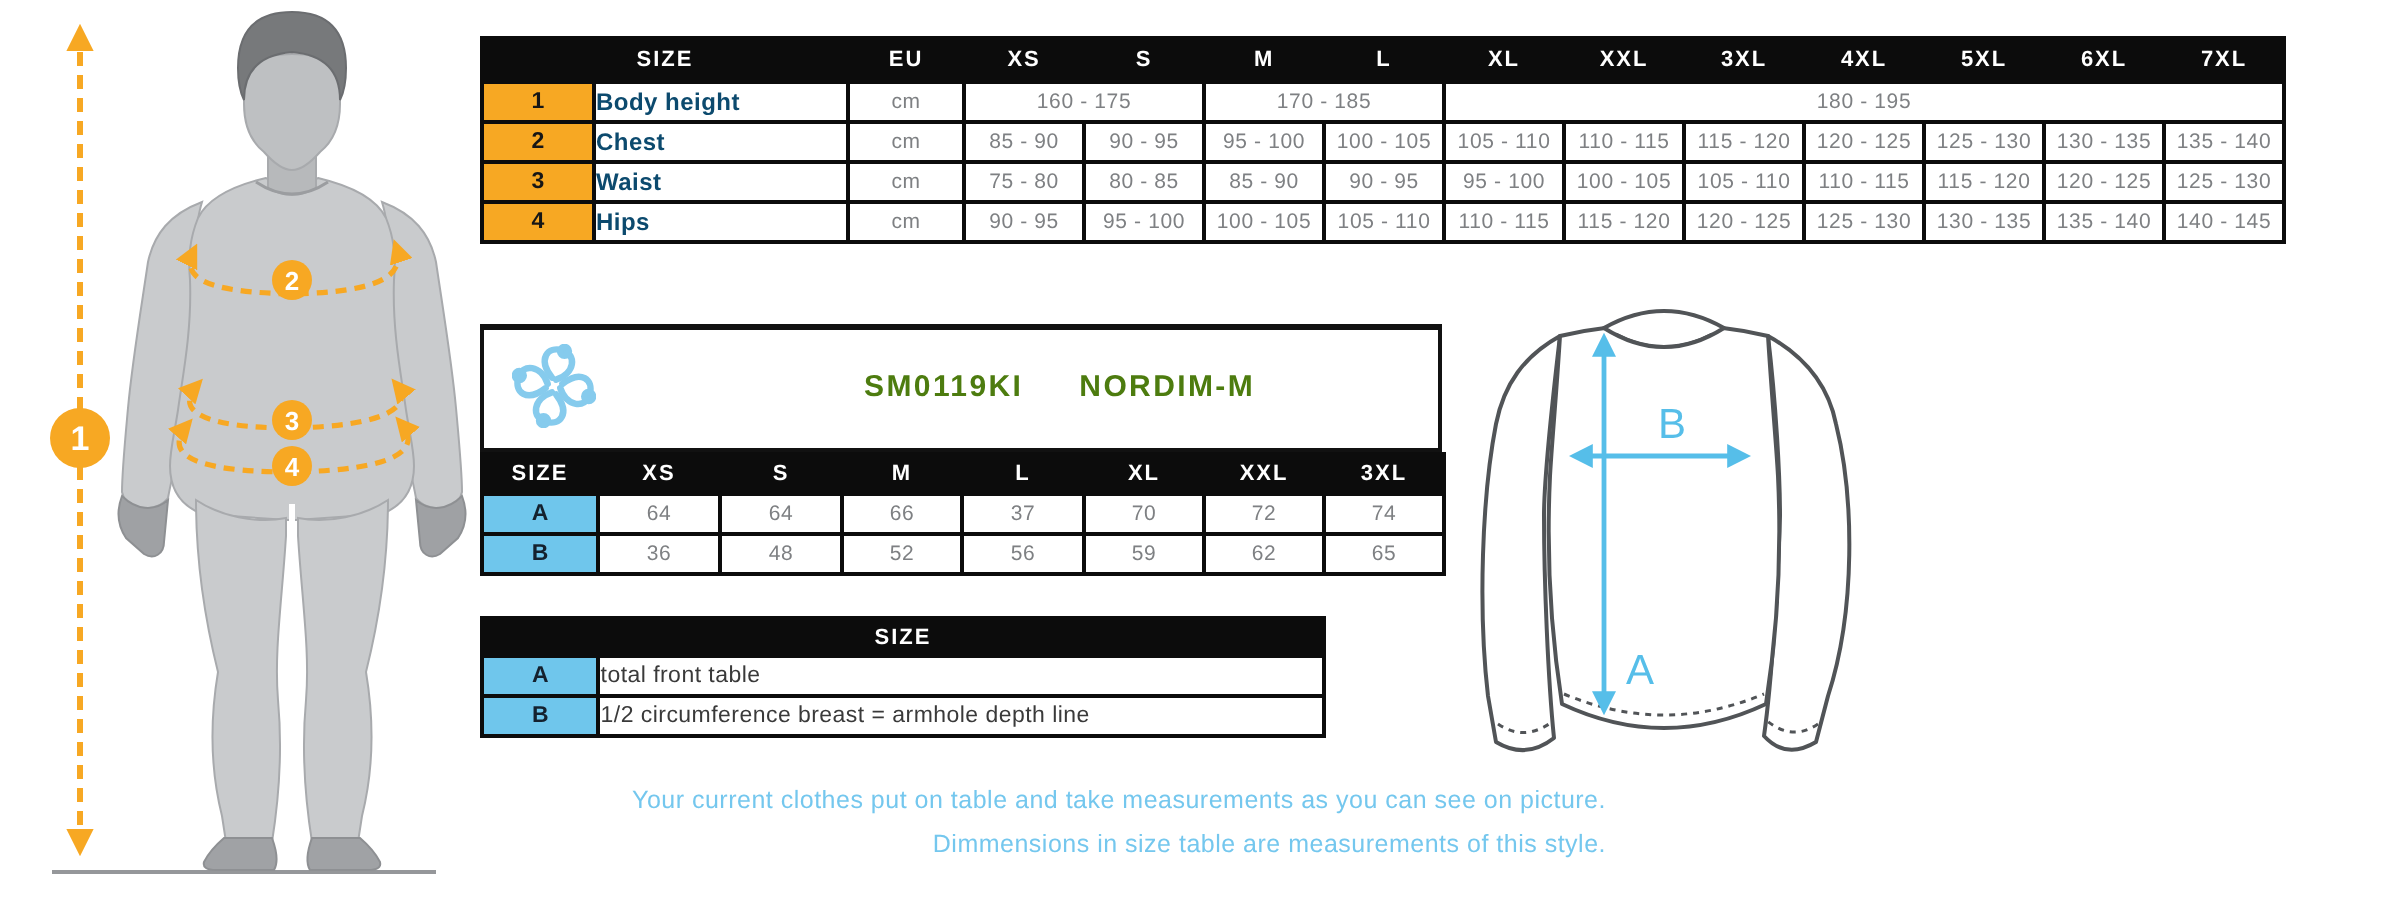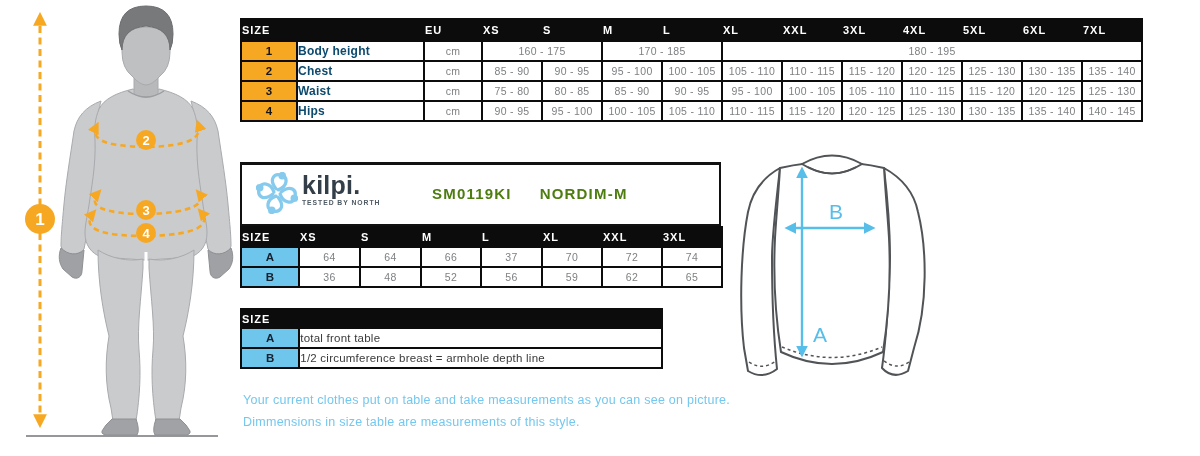"SIZE" table.sz th { text-align: left -> center }
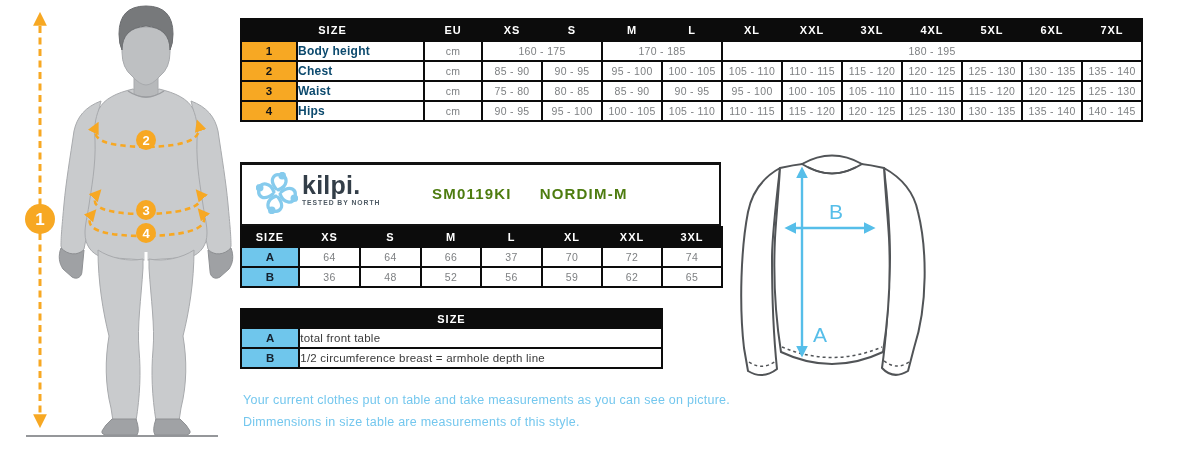"kilpi." div { html: <div> <div>kilpi.</div> <div>TESTED BY NORTH</div> </div> -> none }
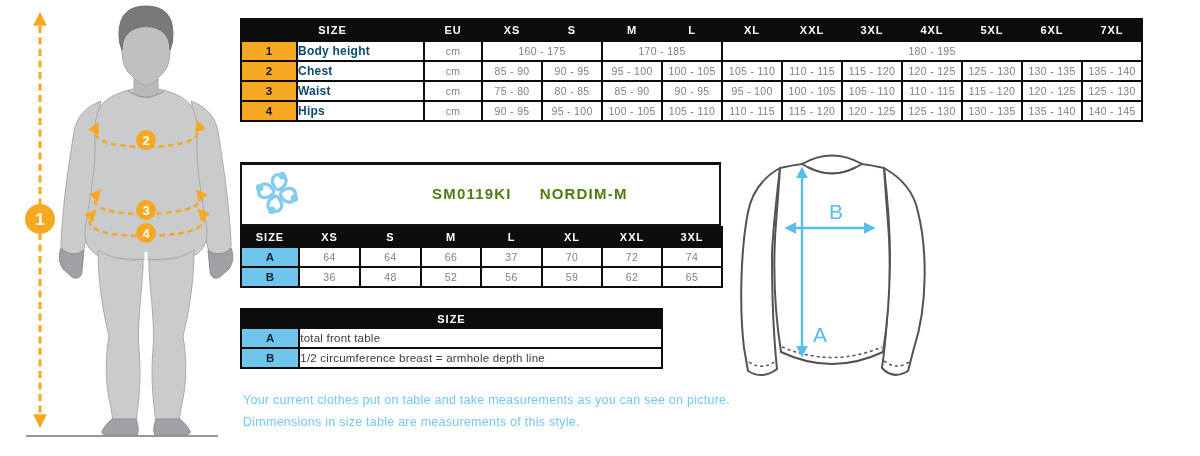"Your current clothes put on" #notes { text-align: none -> right }
